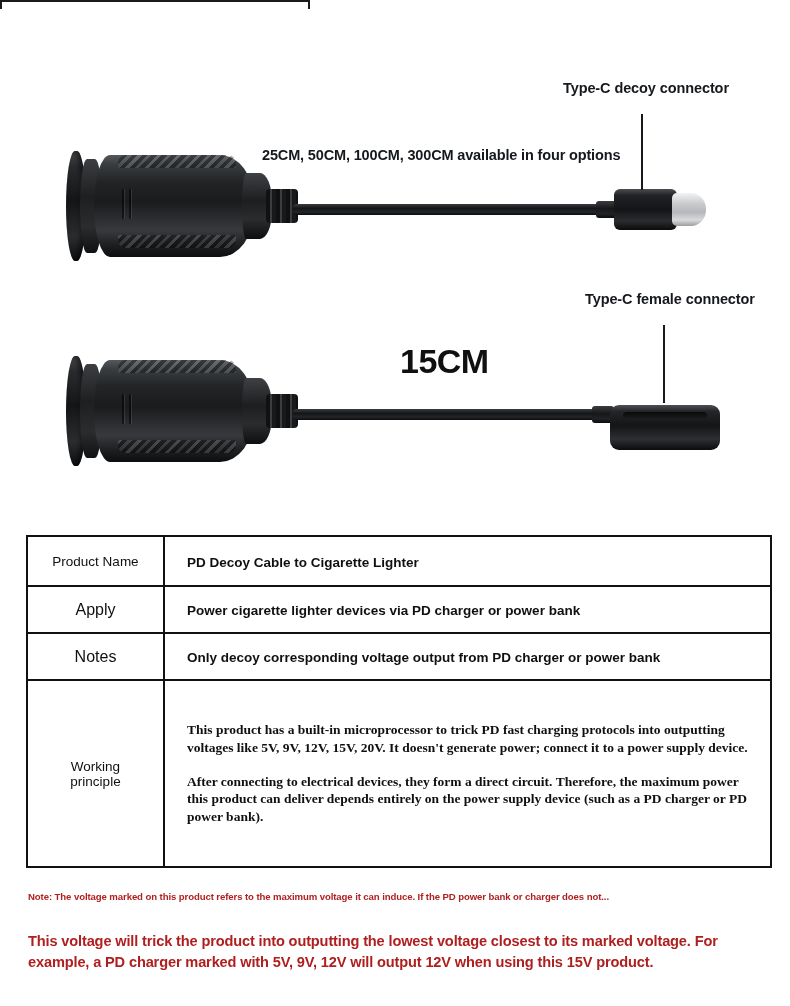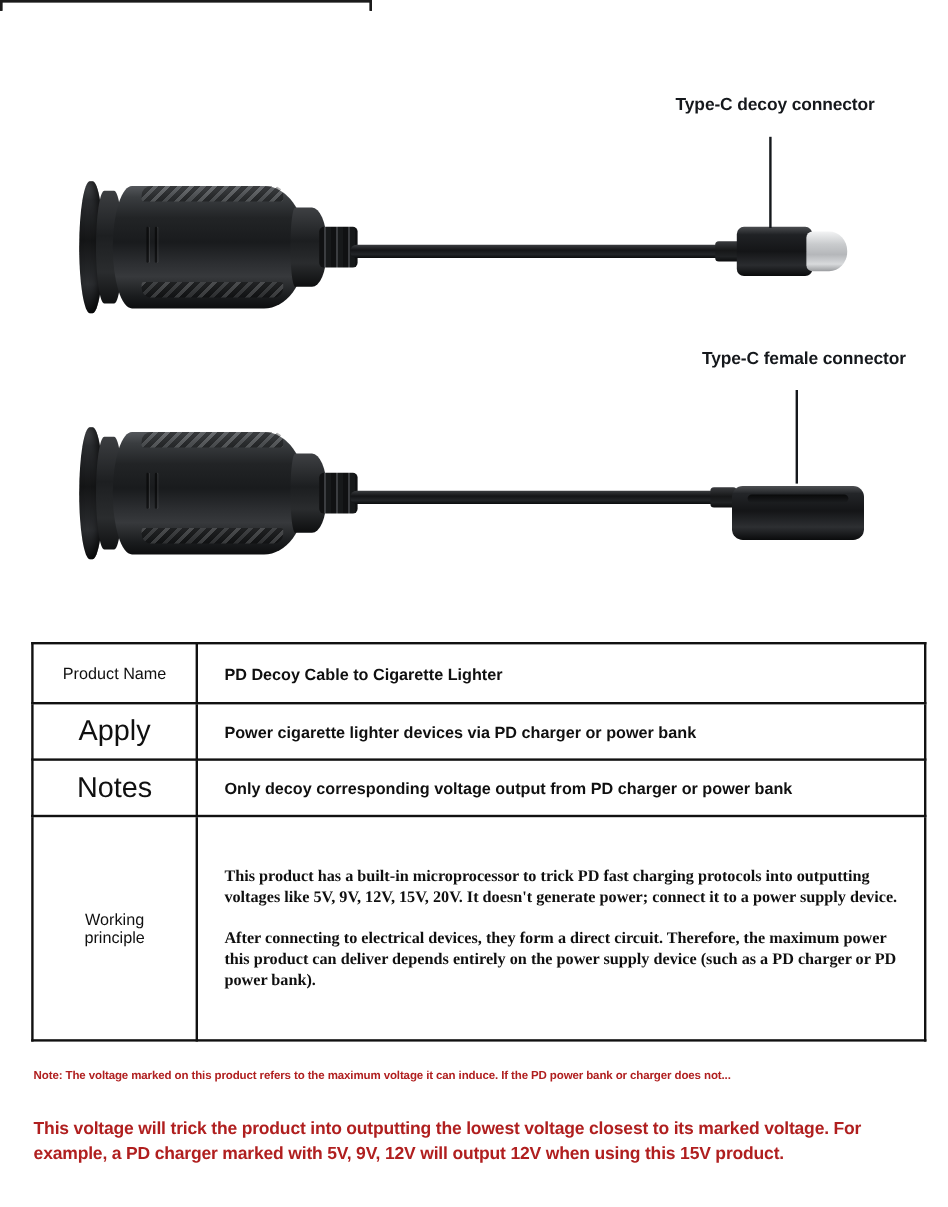"25CM, 50CM, 100CM, 300CM available" div.dim-label { html: none -> <div>25CM, 50CM, 100CM, 300CM available in four options</div> }
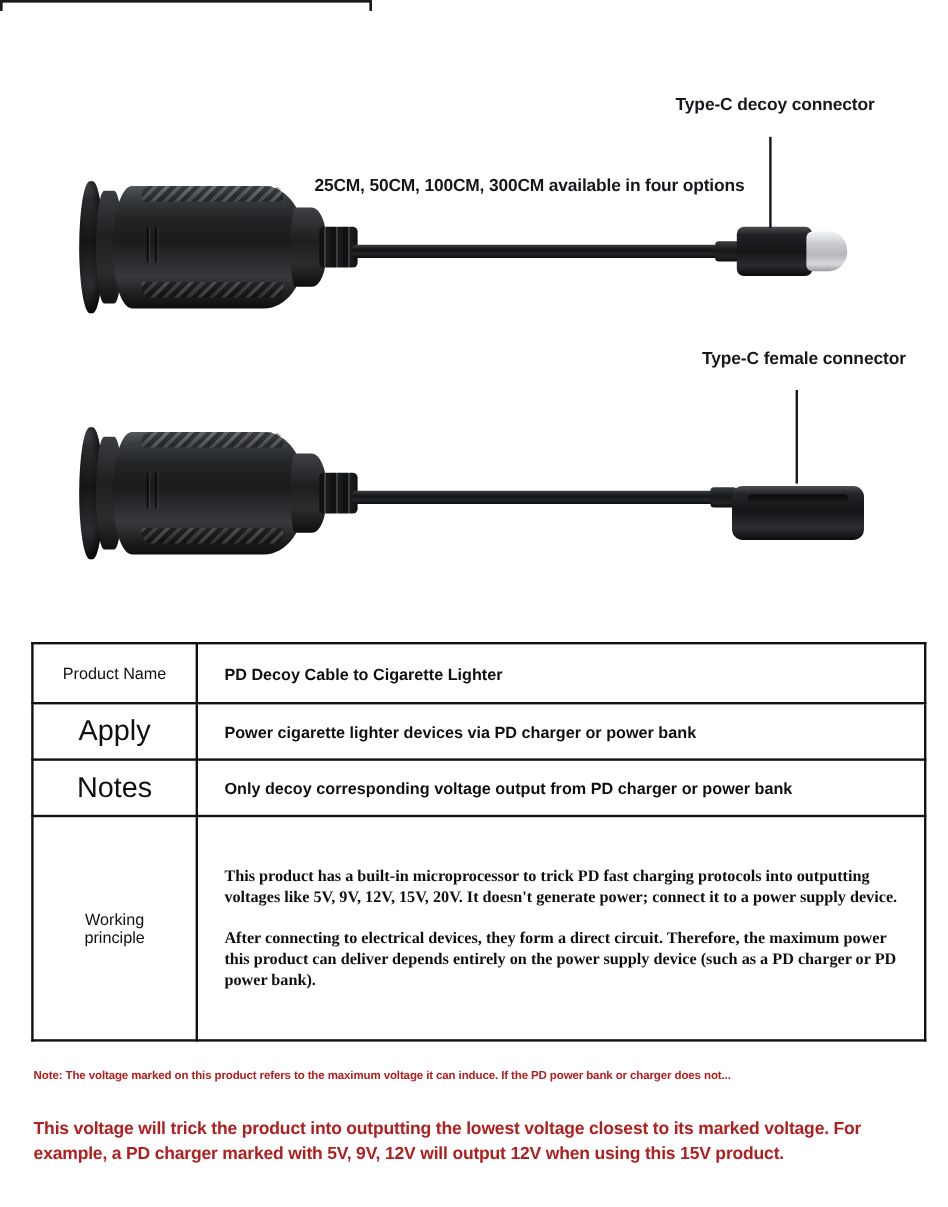"15CM" div.dim-big { html: none -> <div>15CM</div> }
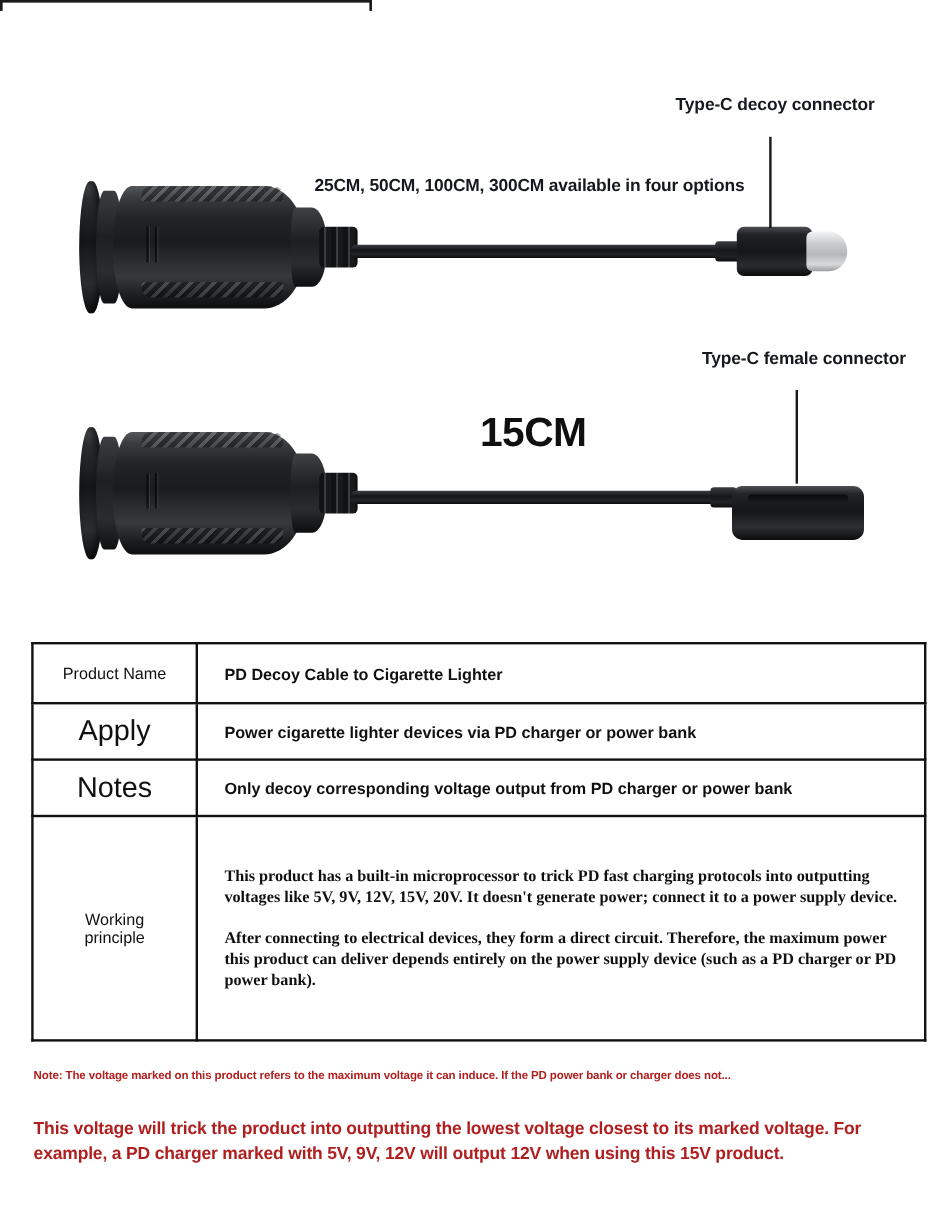"Apply" td.label-cell.lg { font-size: 24px -> 16px }
